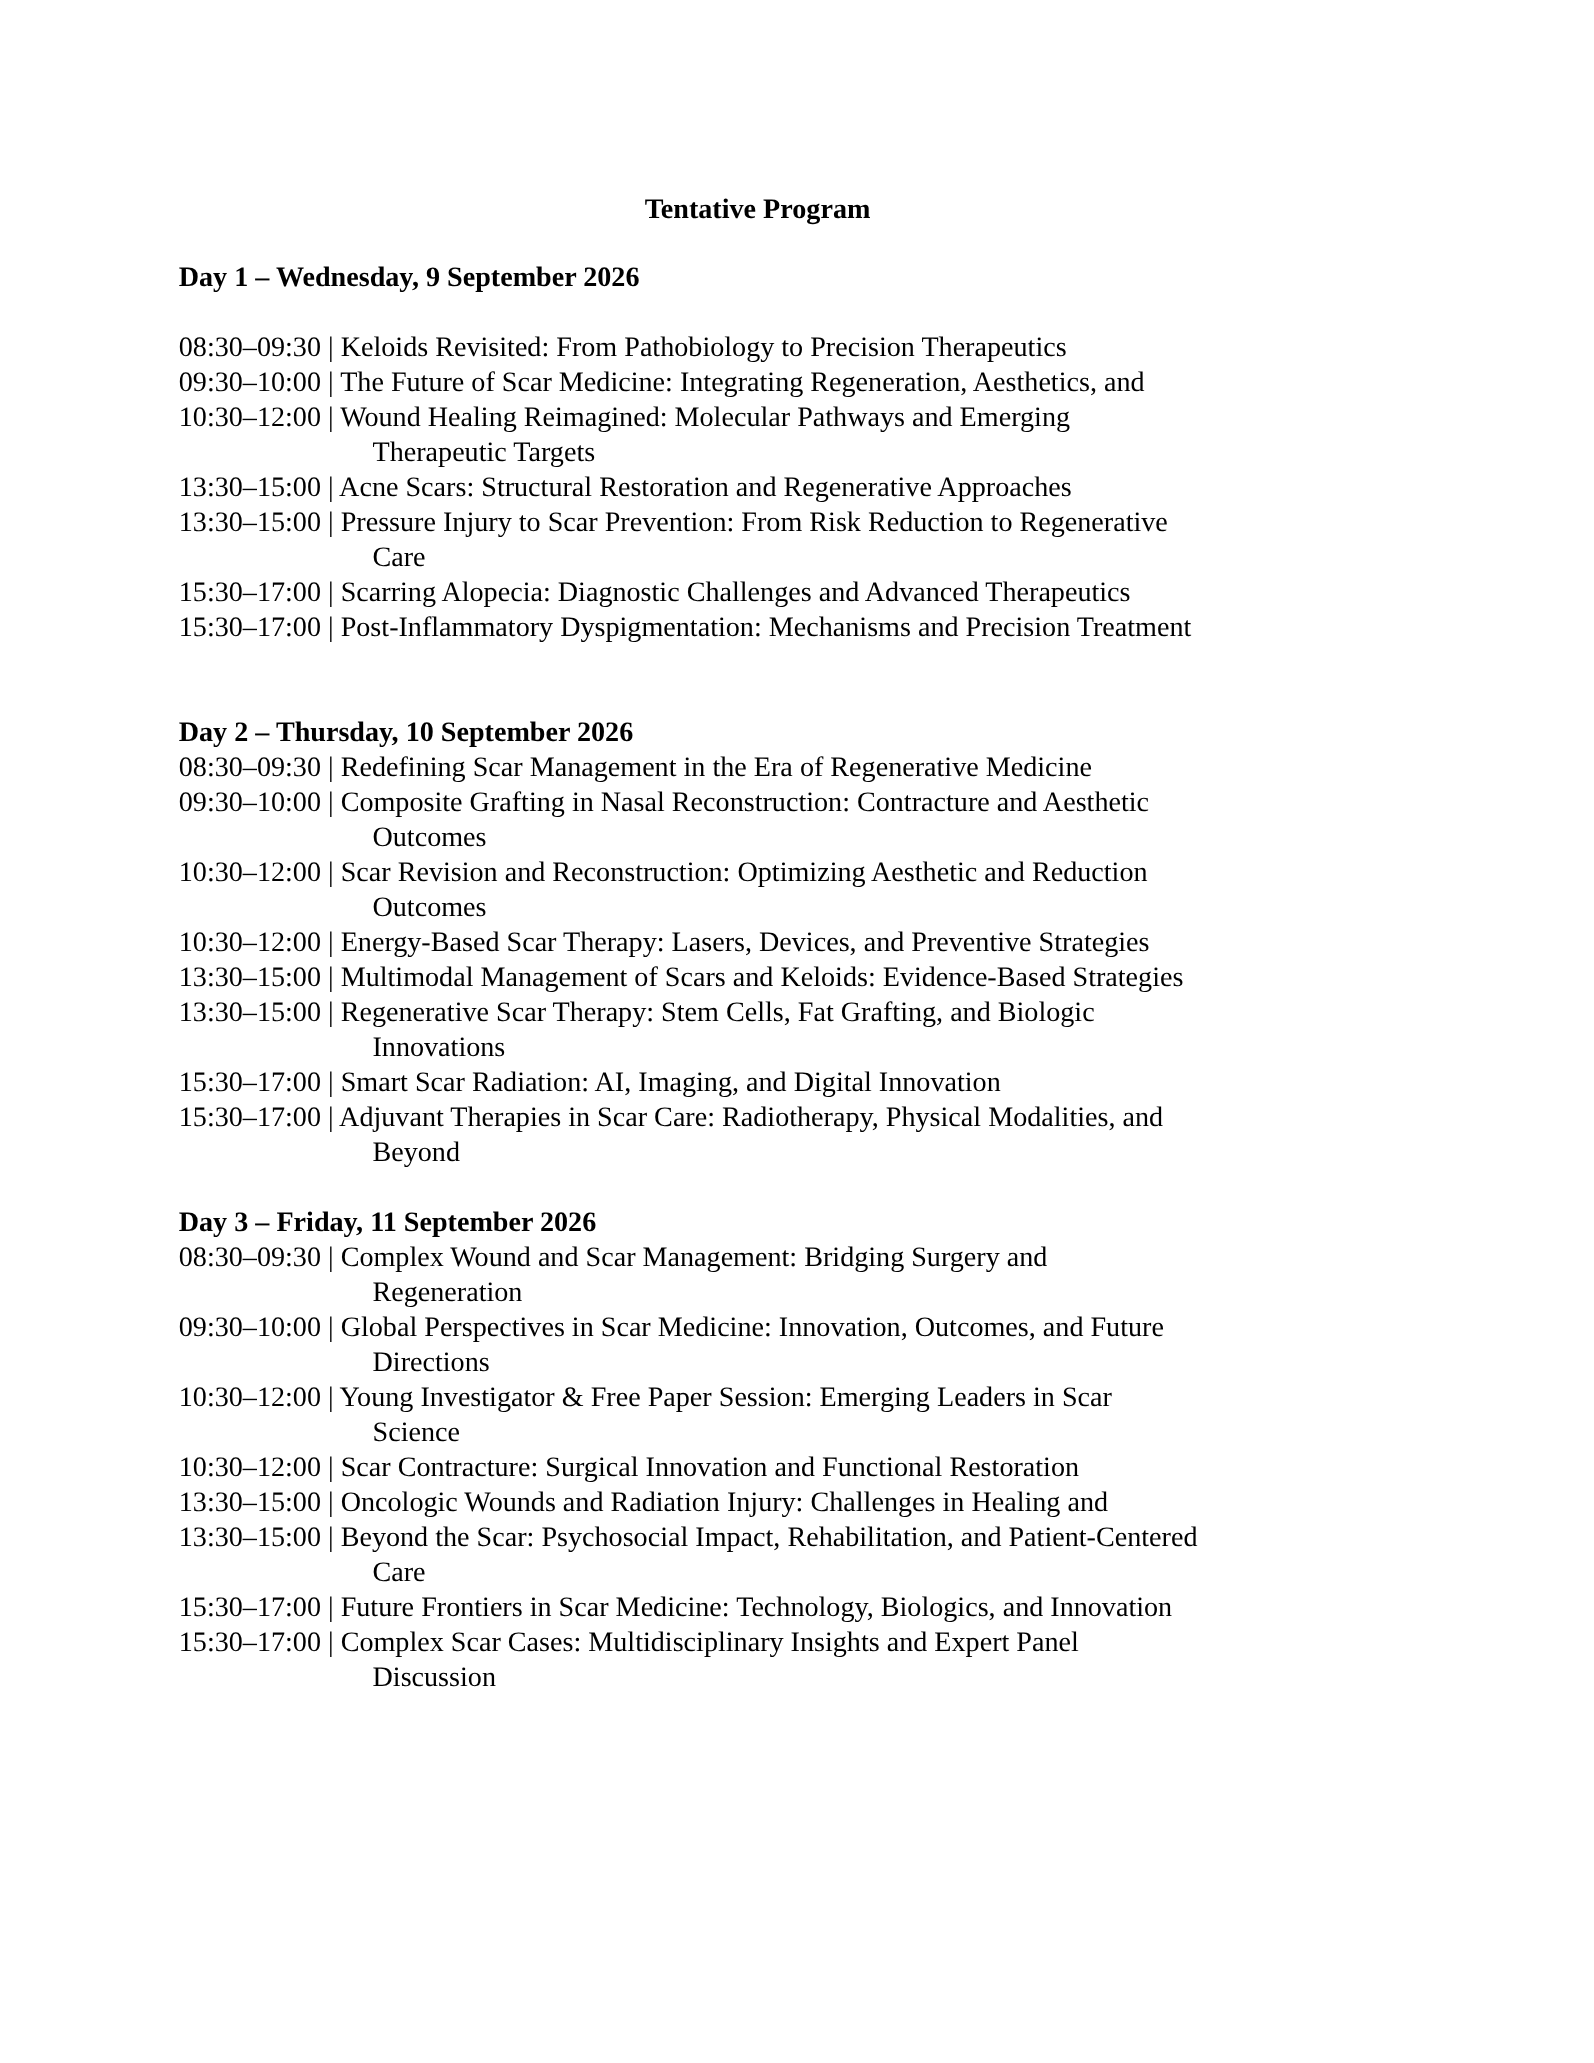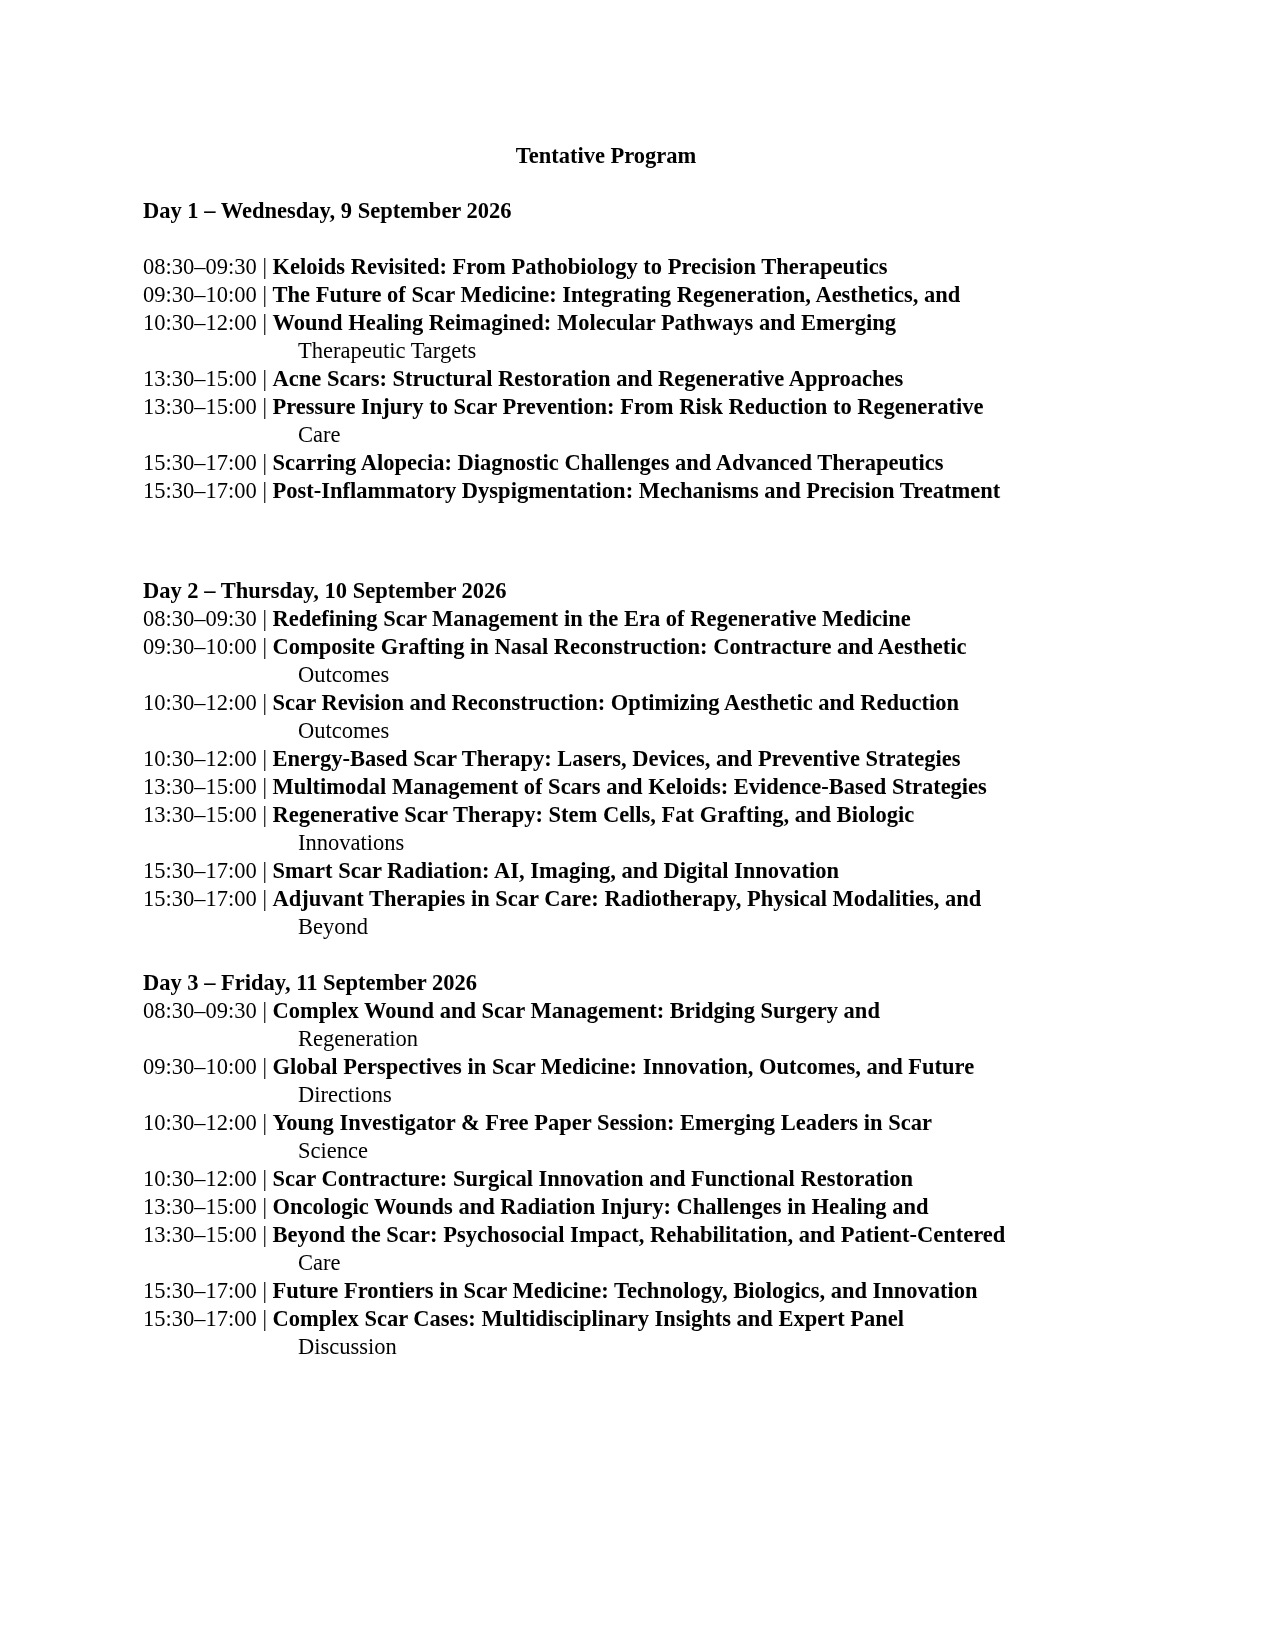"Tentative Program" .page { top: 142px -> 153px }
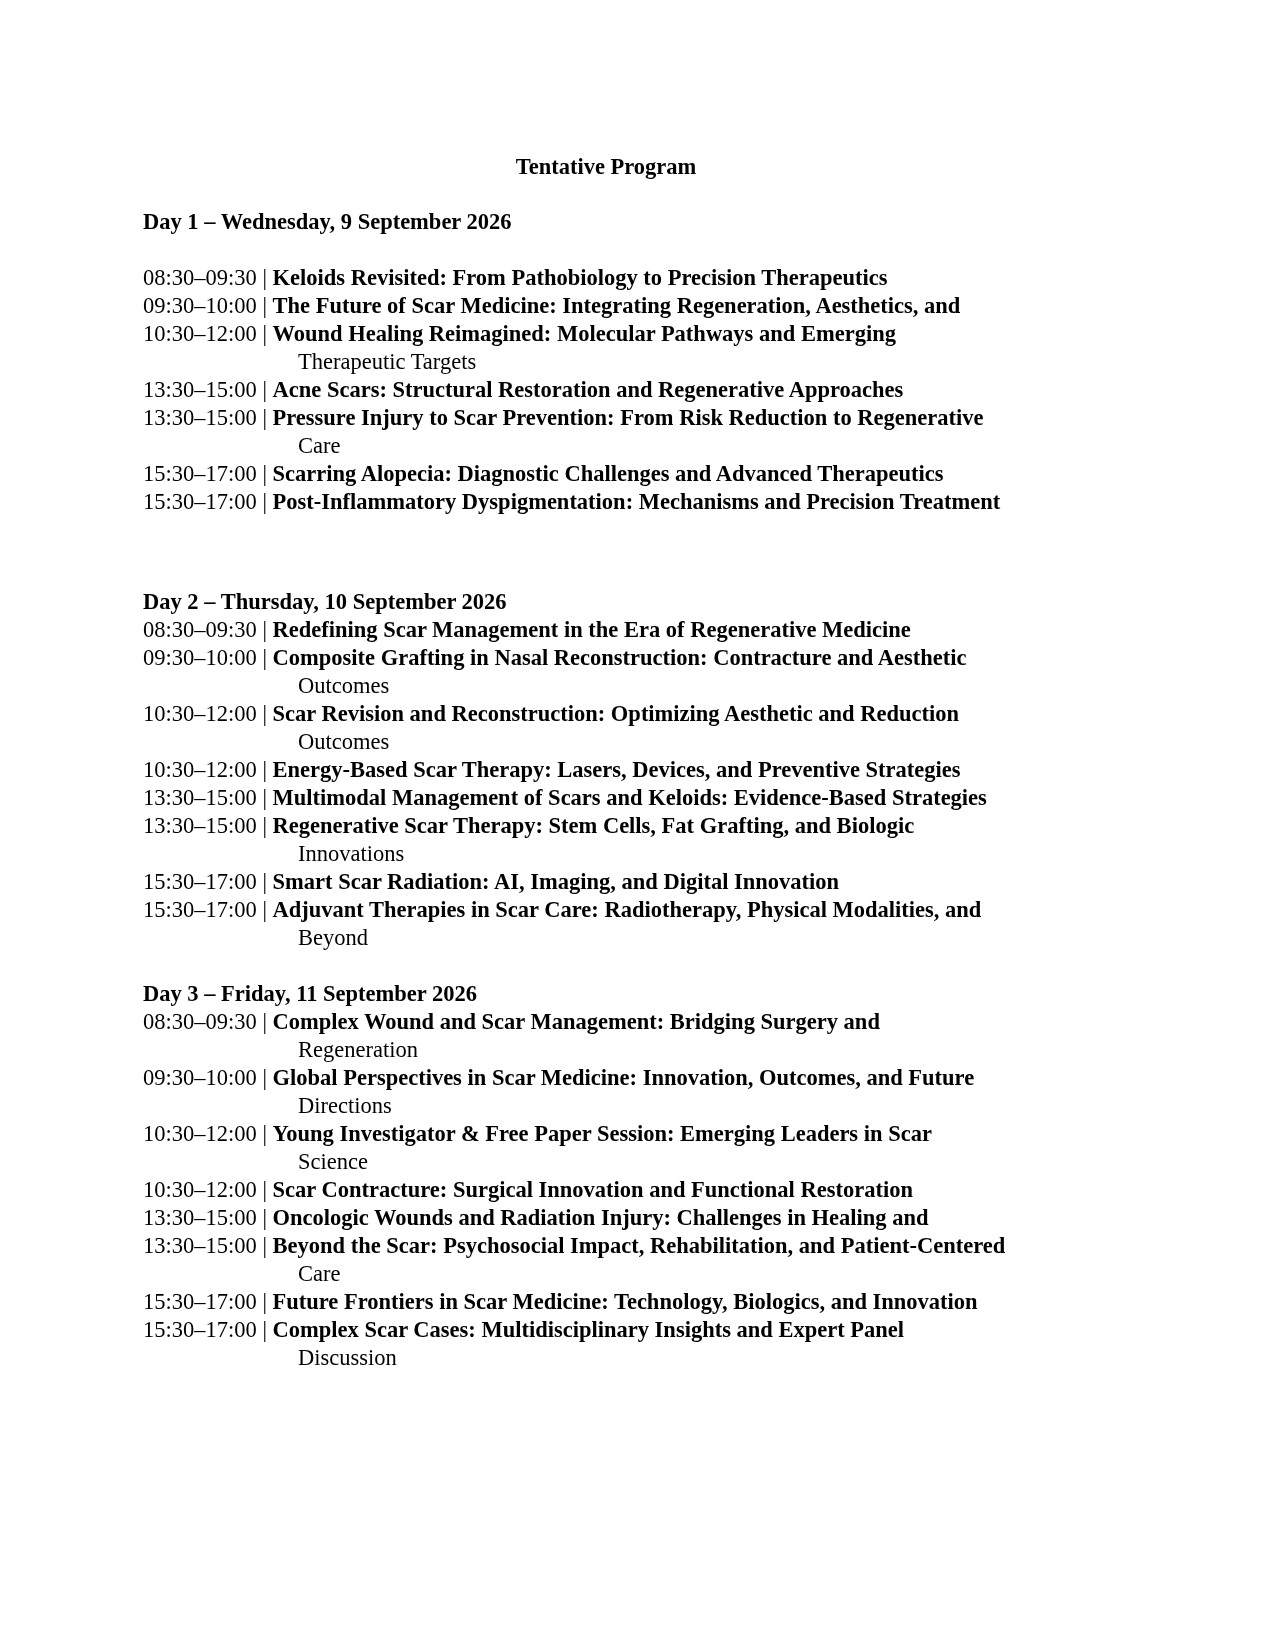"Day 1 – Wednesday, 9" .day-block.day1 { margin-bottom: 16px -> 0 }
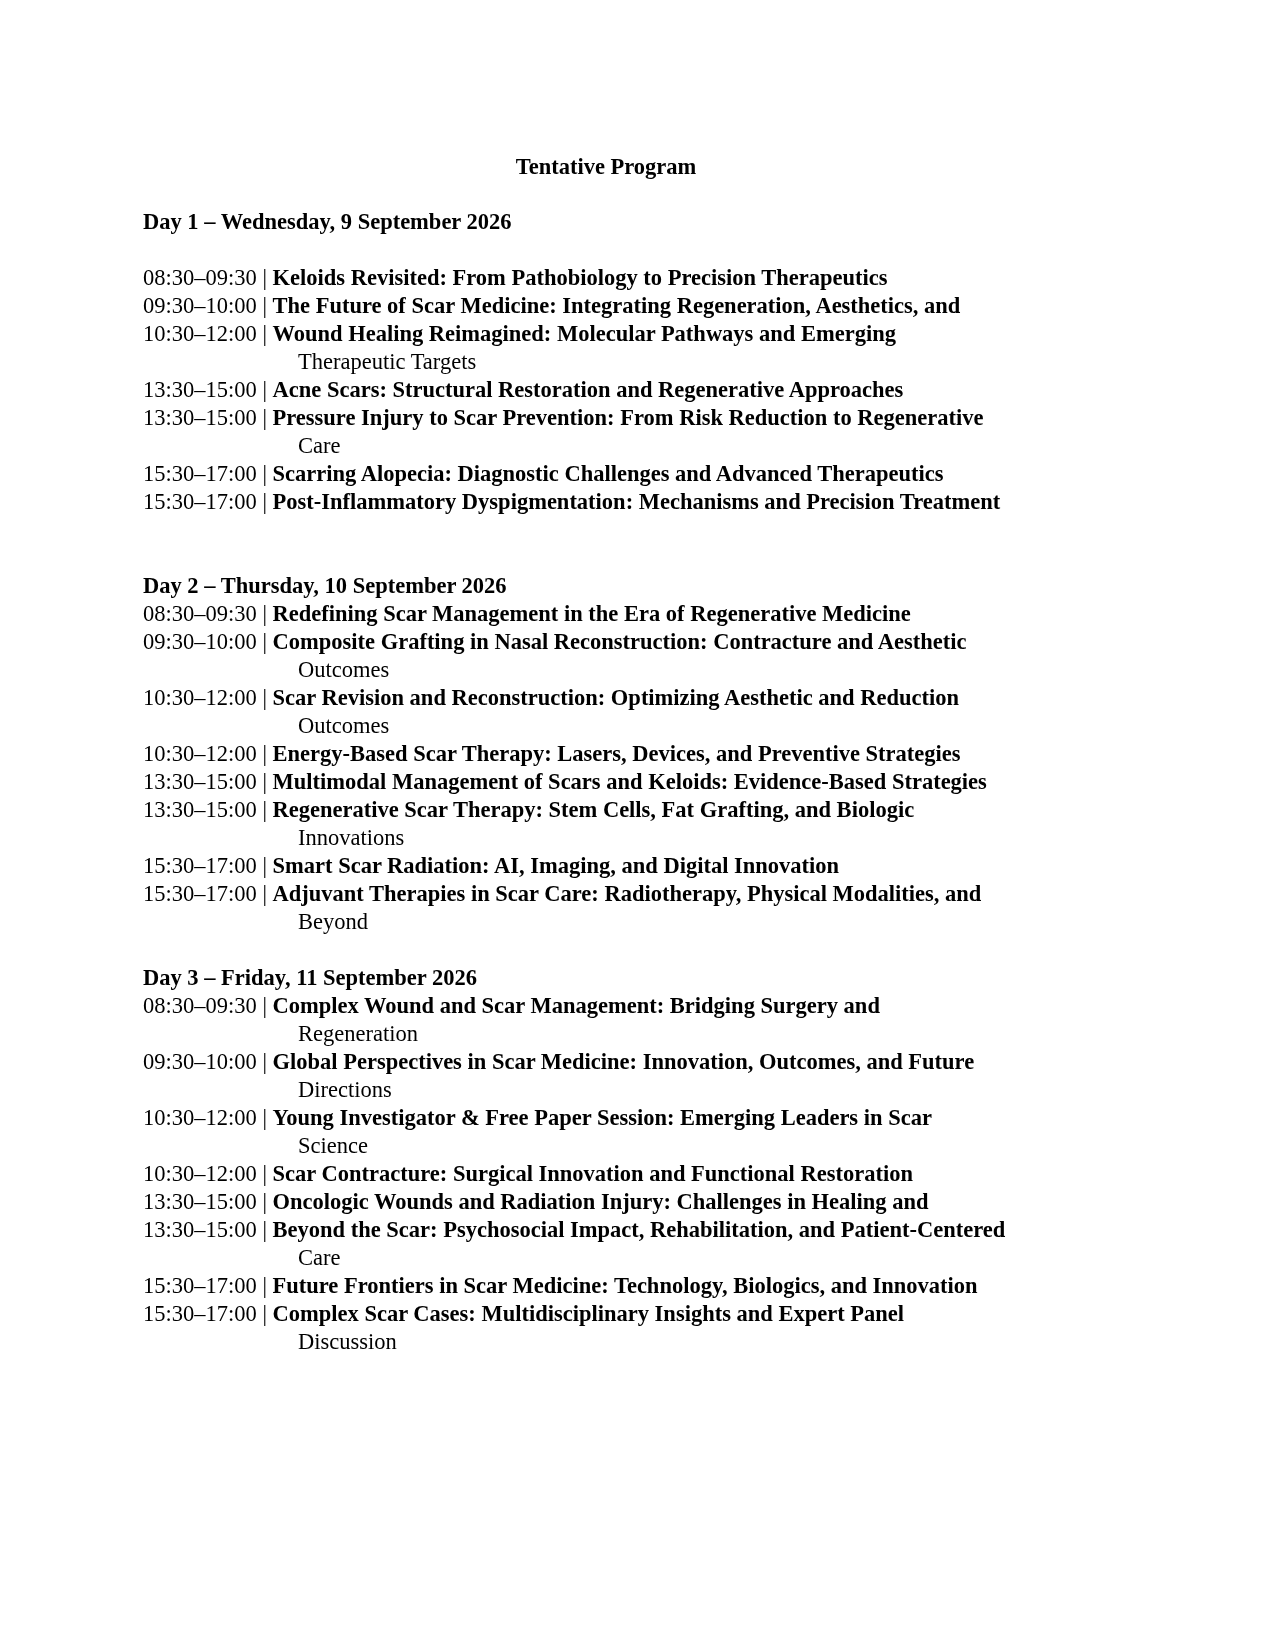"Keloids Revisited: From Pathobiology to" .session .topic-line { font-weight: bold -> none }
